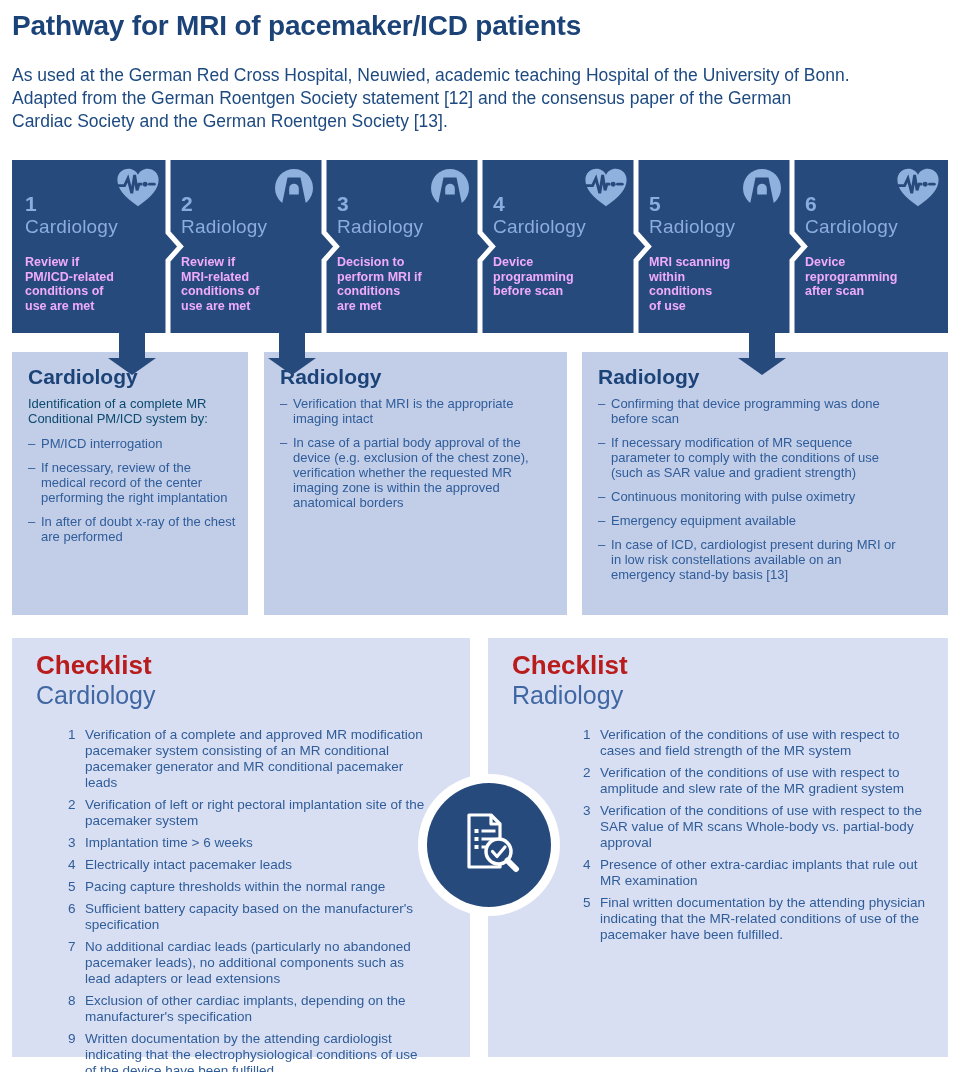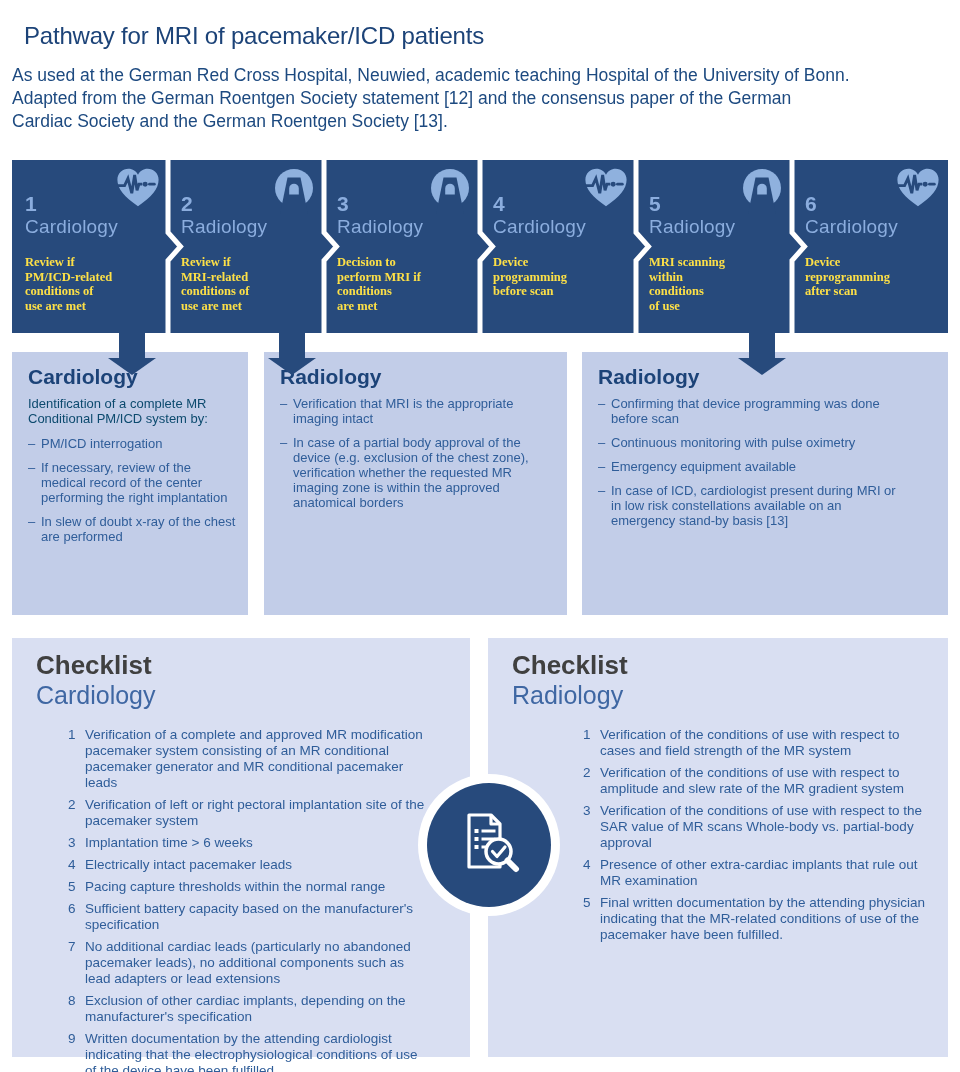"Pathway for MRI of pacemaker/ICD" .title { font-size: 24px -> 28px; font-weight: 400 -> 700; margin: 12px -> 0 }
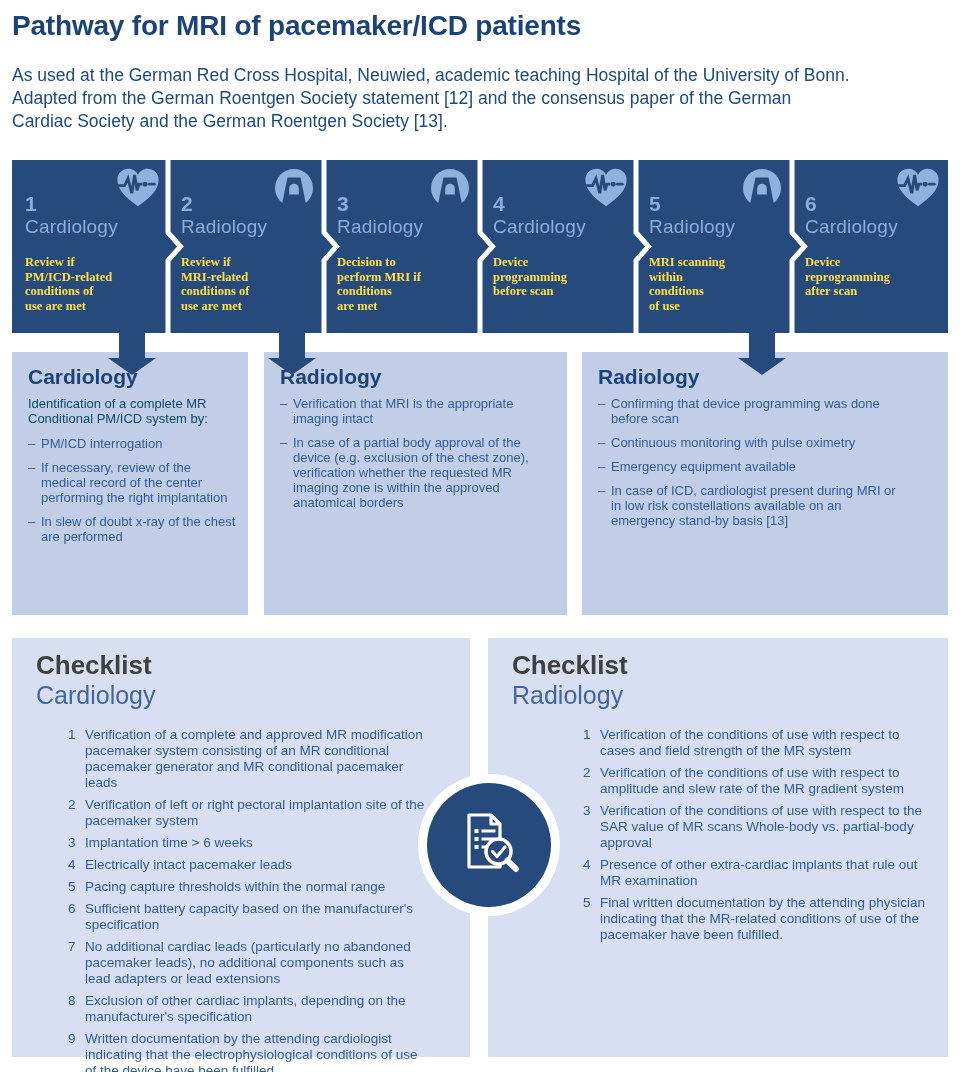"Review if" .step-text { color: #fde047 -> #f0abfc; font-family: Liberation Serif, serif -> none }
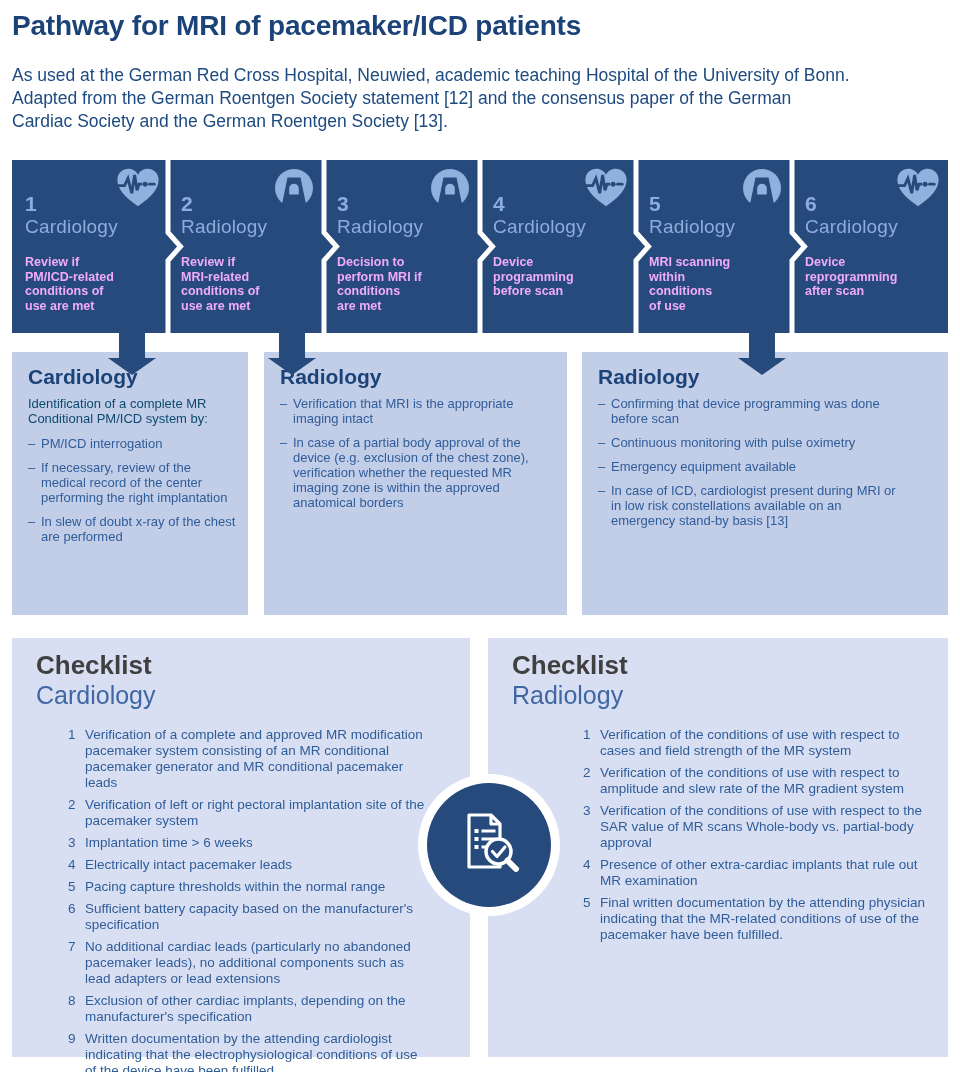"If necessary modification of MR" li { html: none -> <li>If necessary modification of MR sequence parameter to comply with the conditions of use (such as SAR value and gradient strength)</li> }
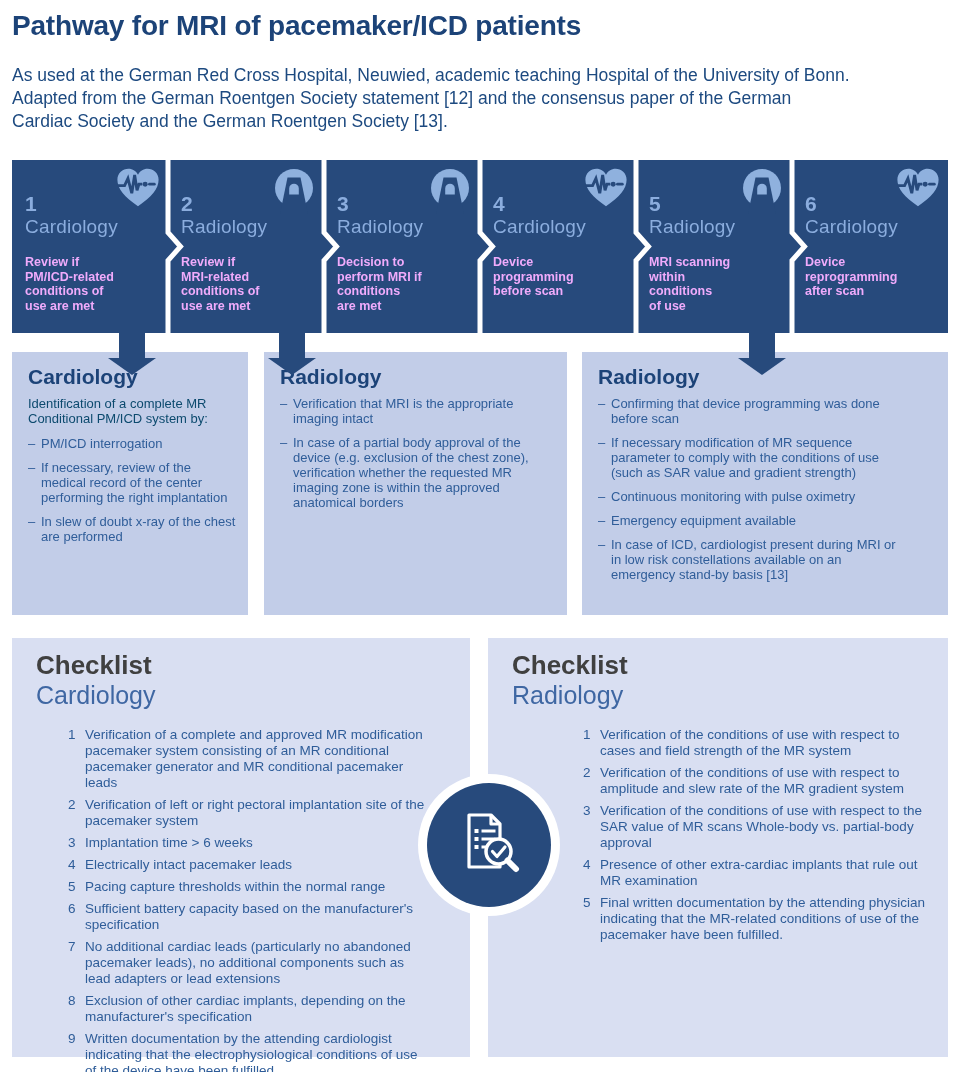"In slew of doubt x-ray" li { text: slew -> after }
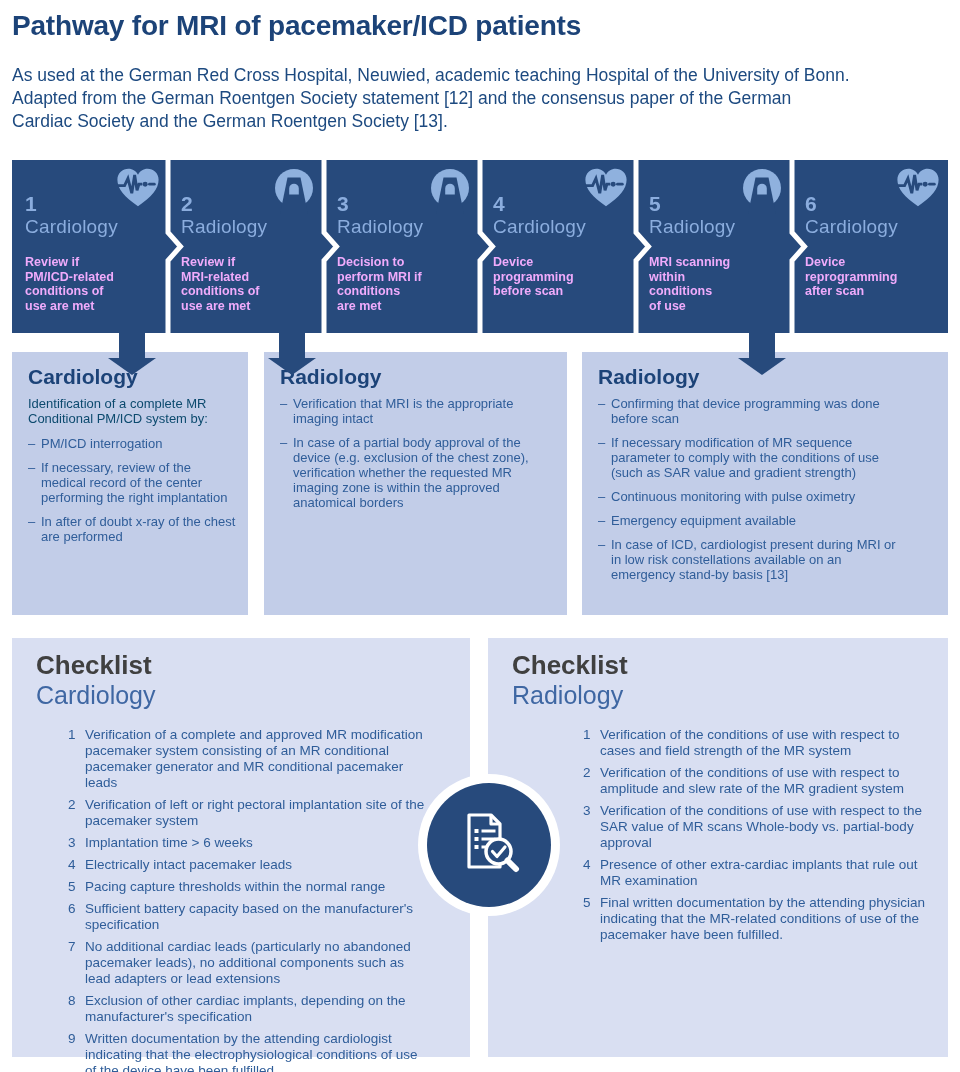"Checklist" .checklist-box h2 { color: #404040 -> #b91c1c }
